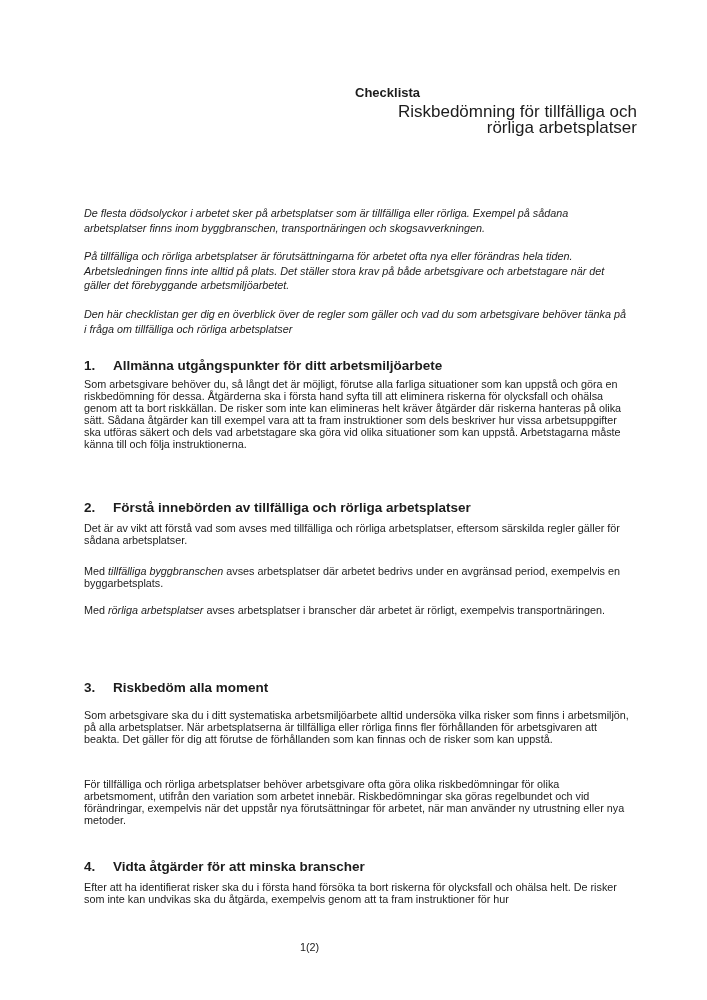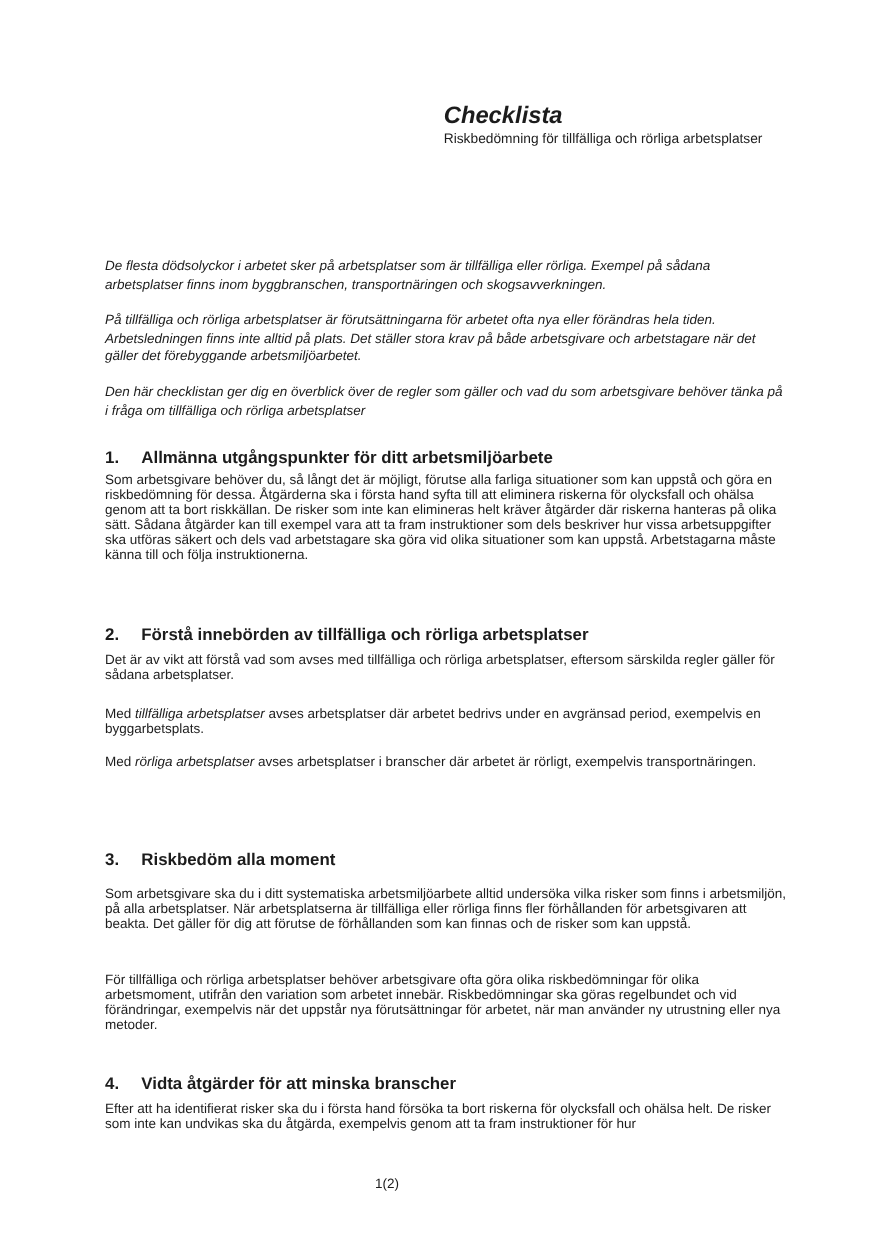"Checklista" .doc-title { font-size: 19px -> 13px; font-style: italic -> none }
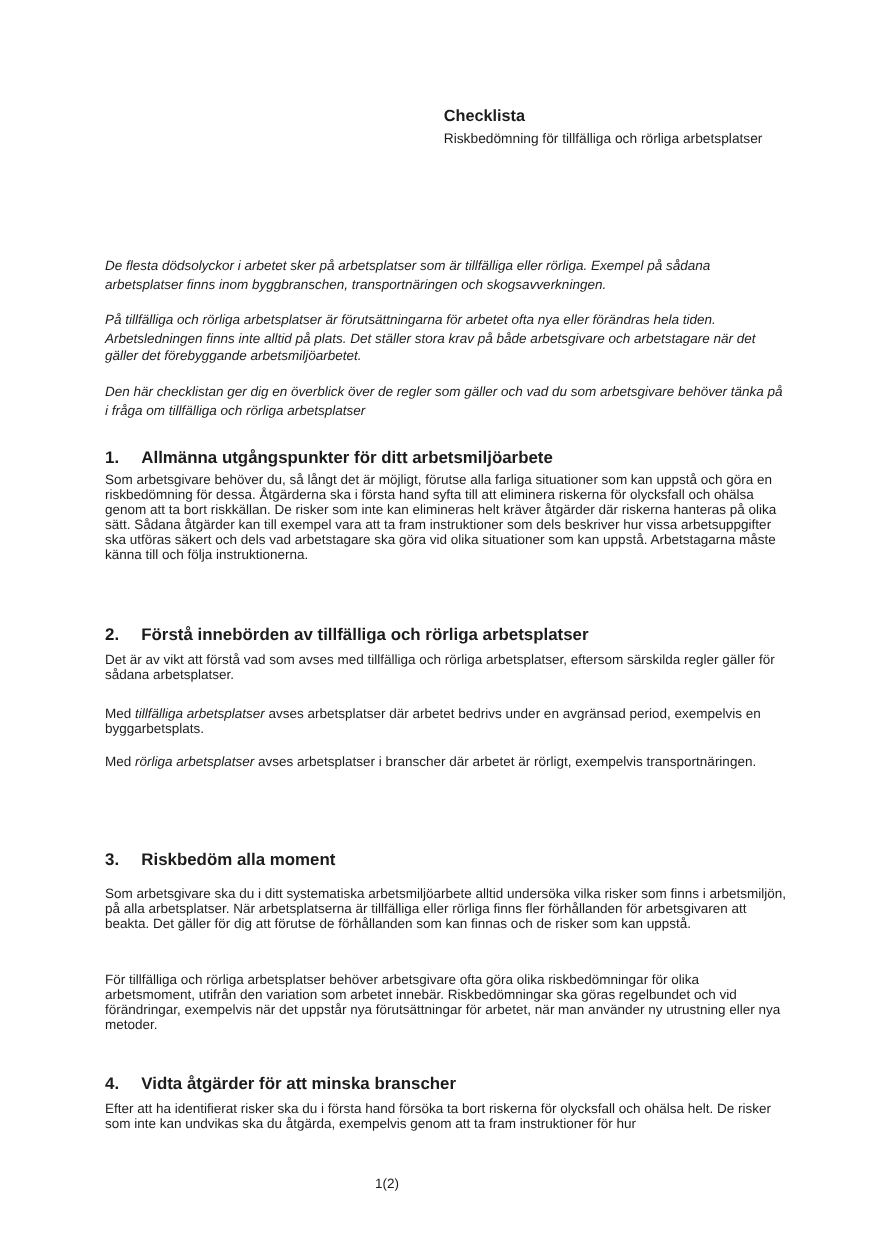"Riskbedömning för tillfälliga och" .doc-subtitle { font-size: 11px -> 17px; text-align: none -> right }
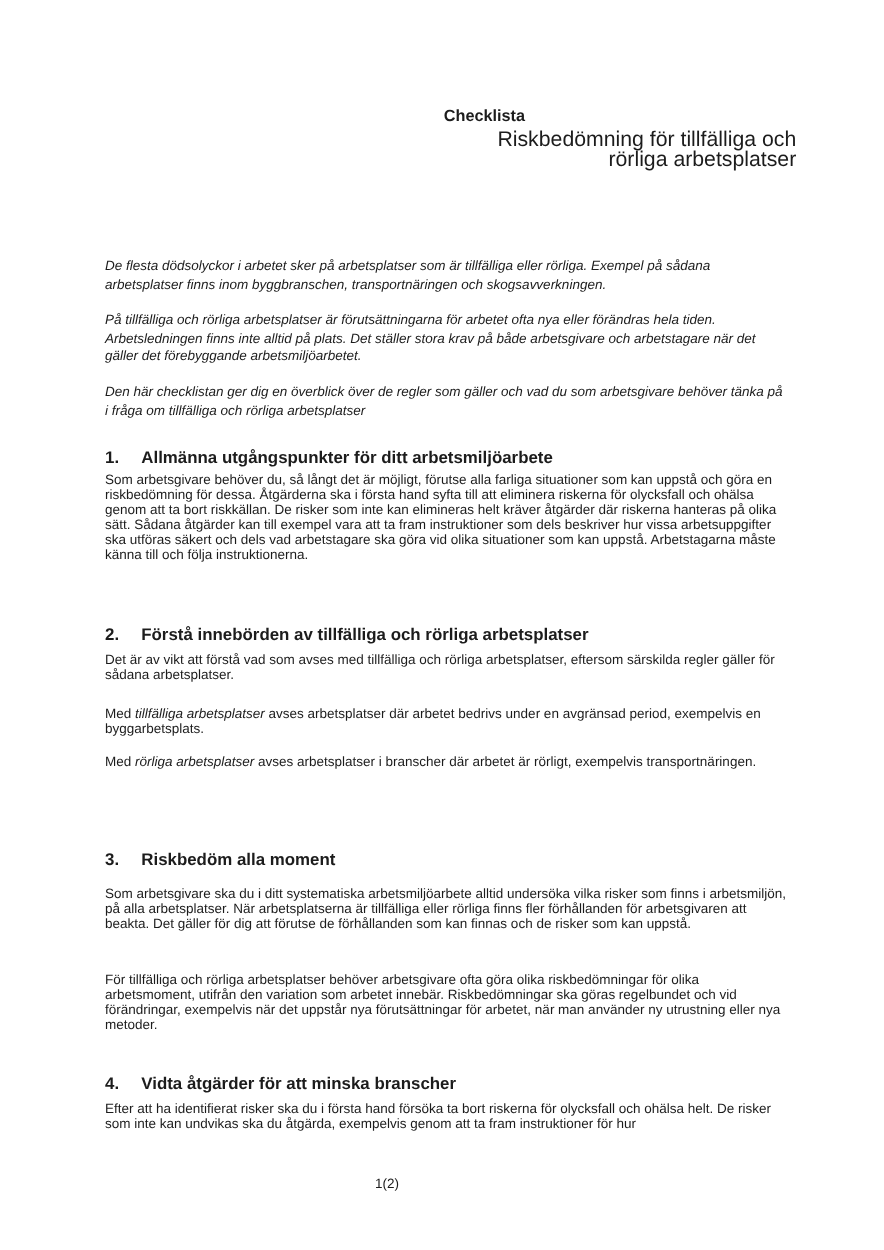"tillfälliga arbetsplatser" em { text: arbetsplatser -> byggbranschen }
